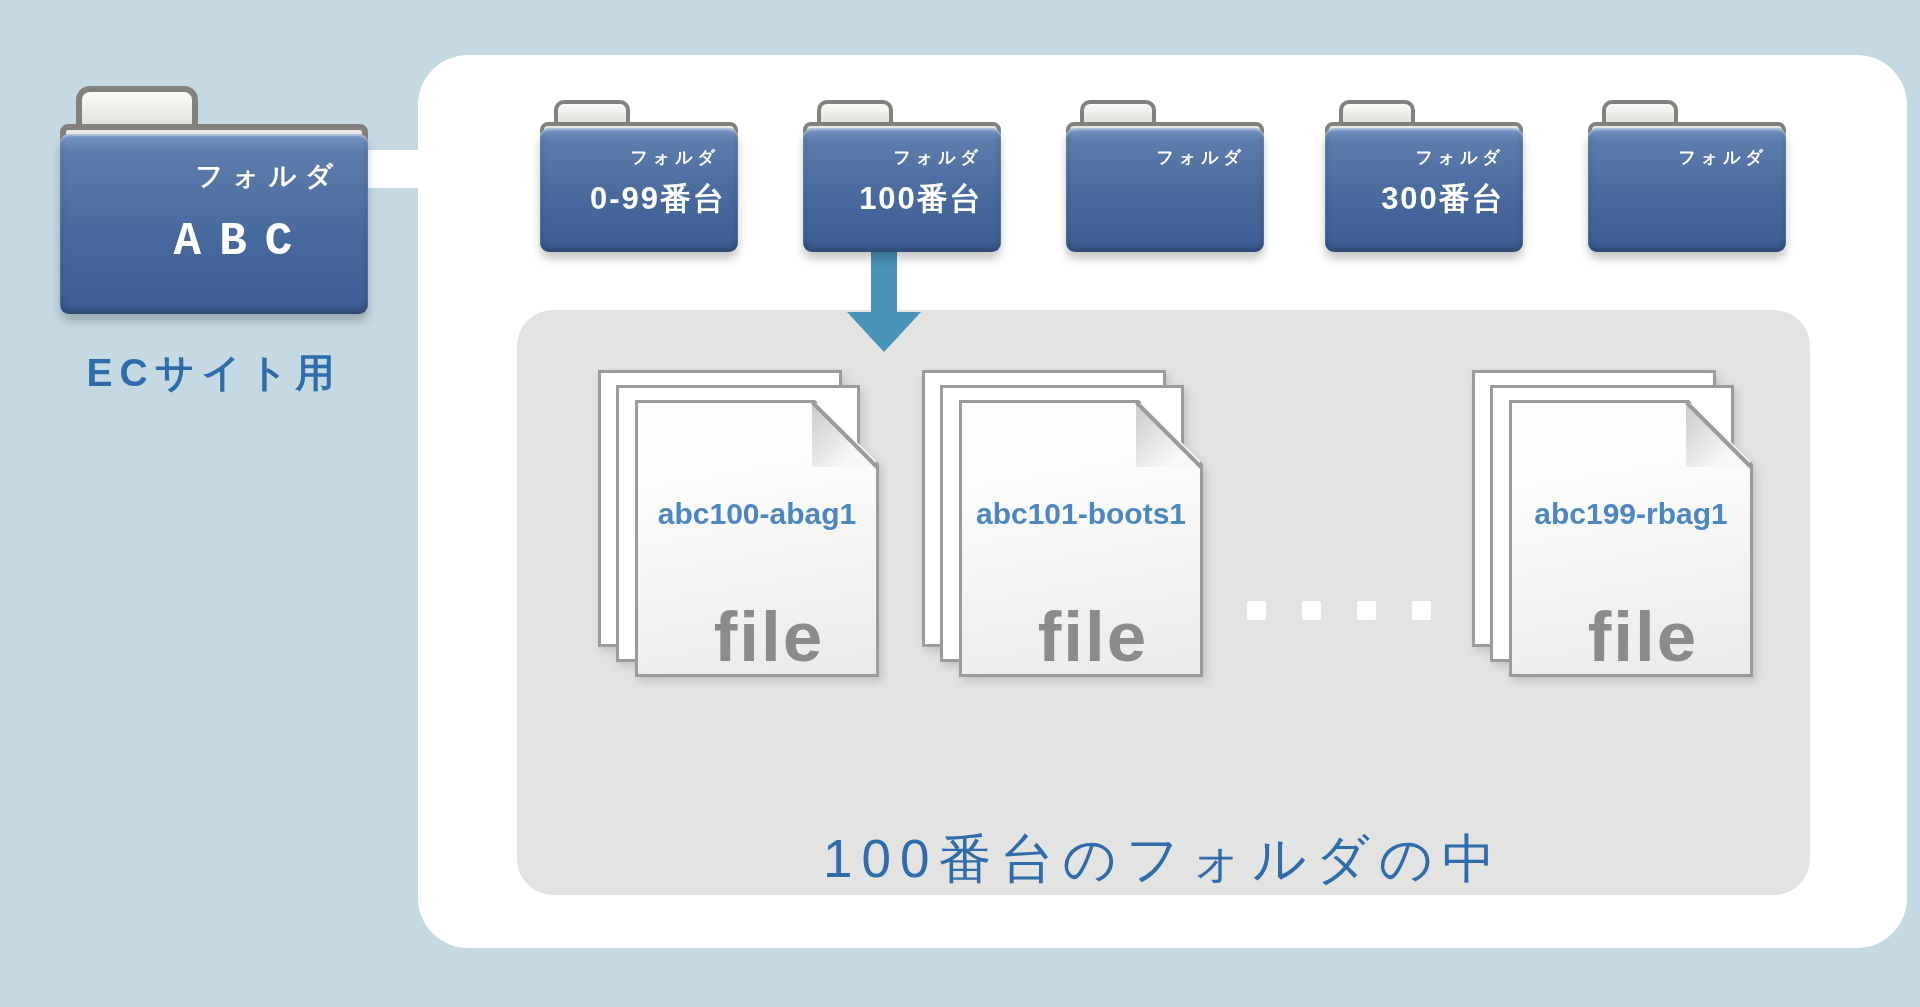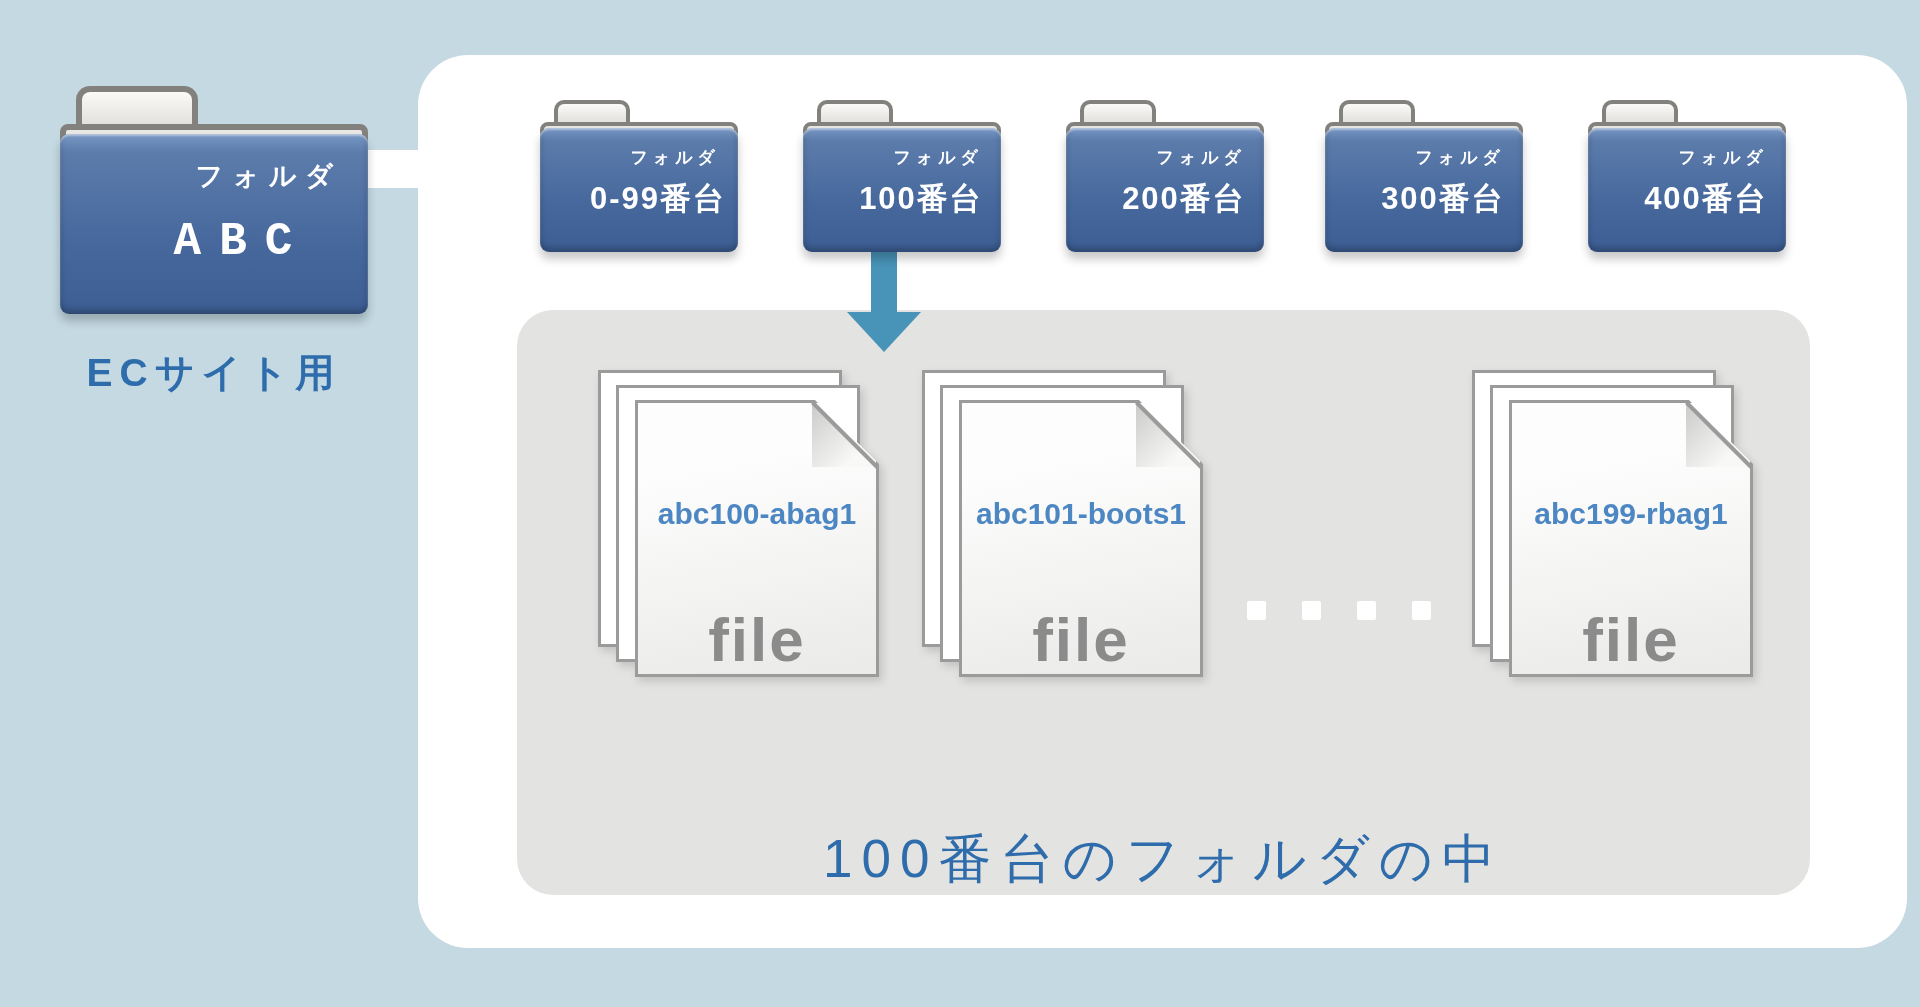"200番台" span.fname { html: <span>200番台</span> -> none }
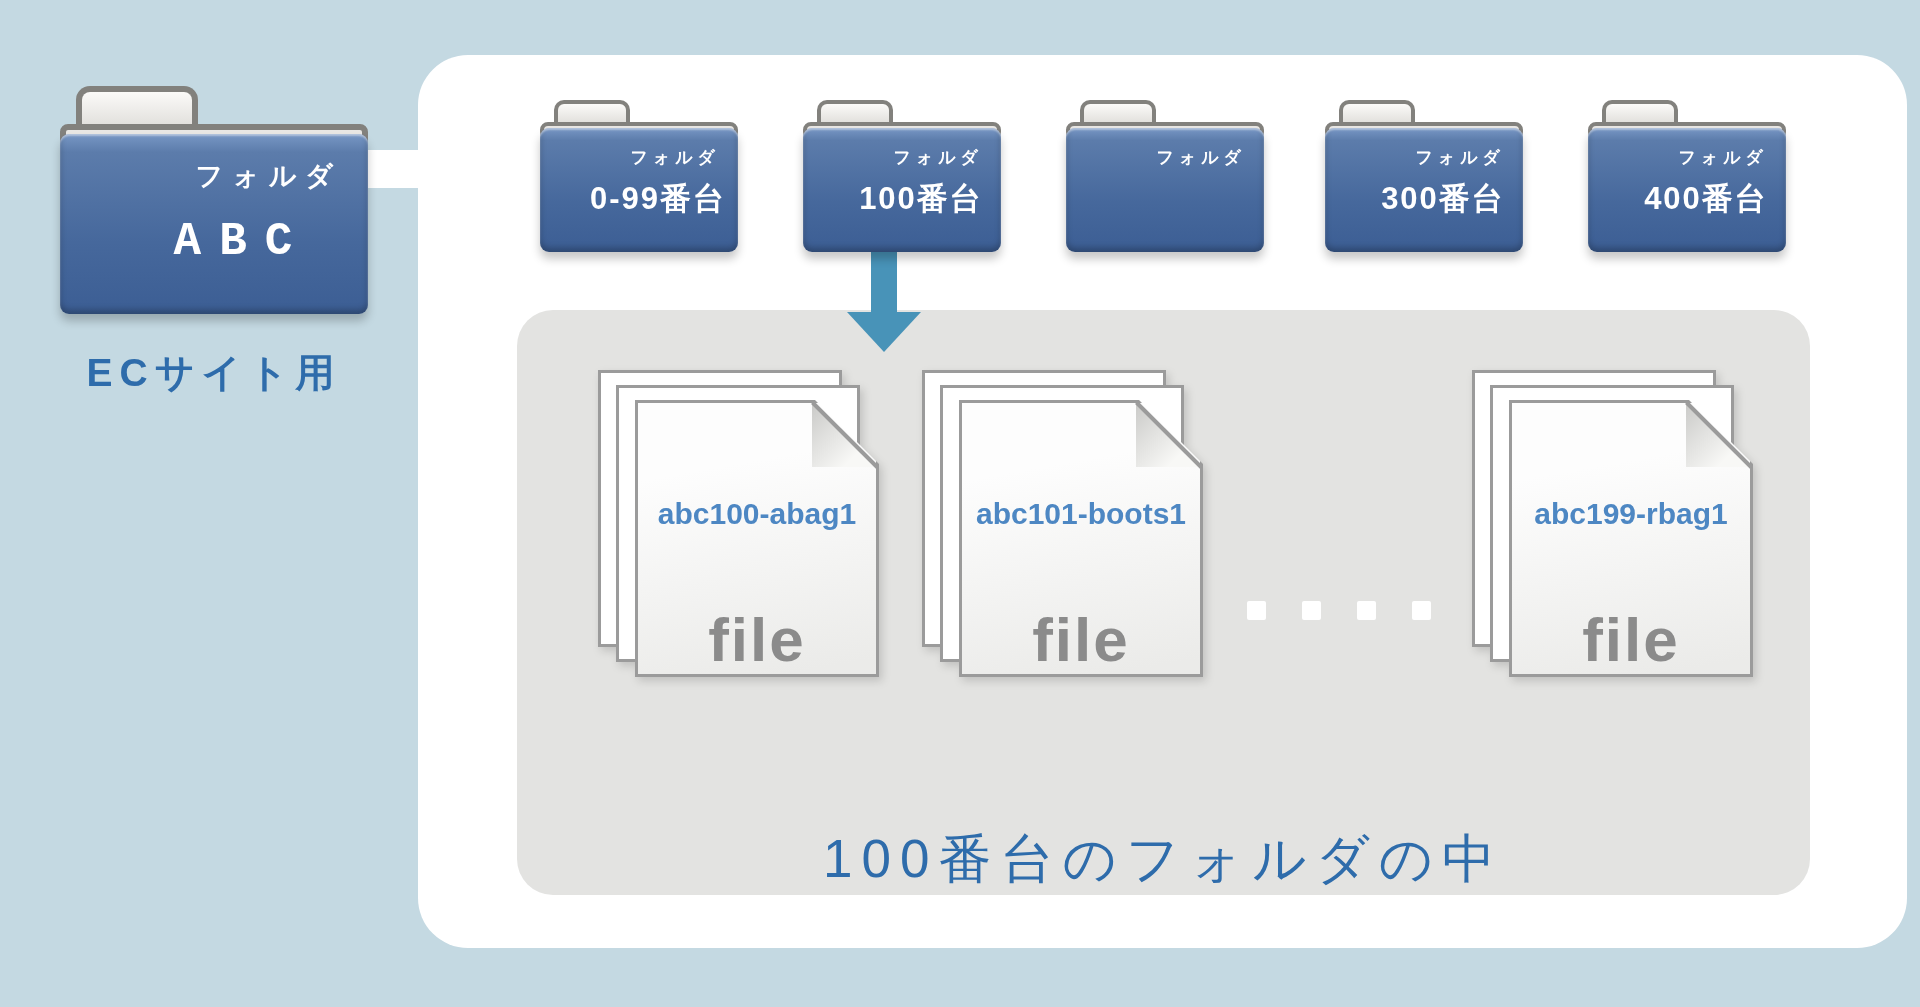"400番台" span.fname { html: <span>400番台</span> -> none }
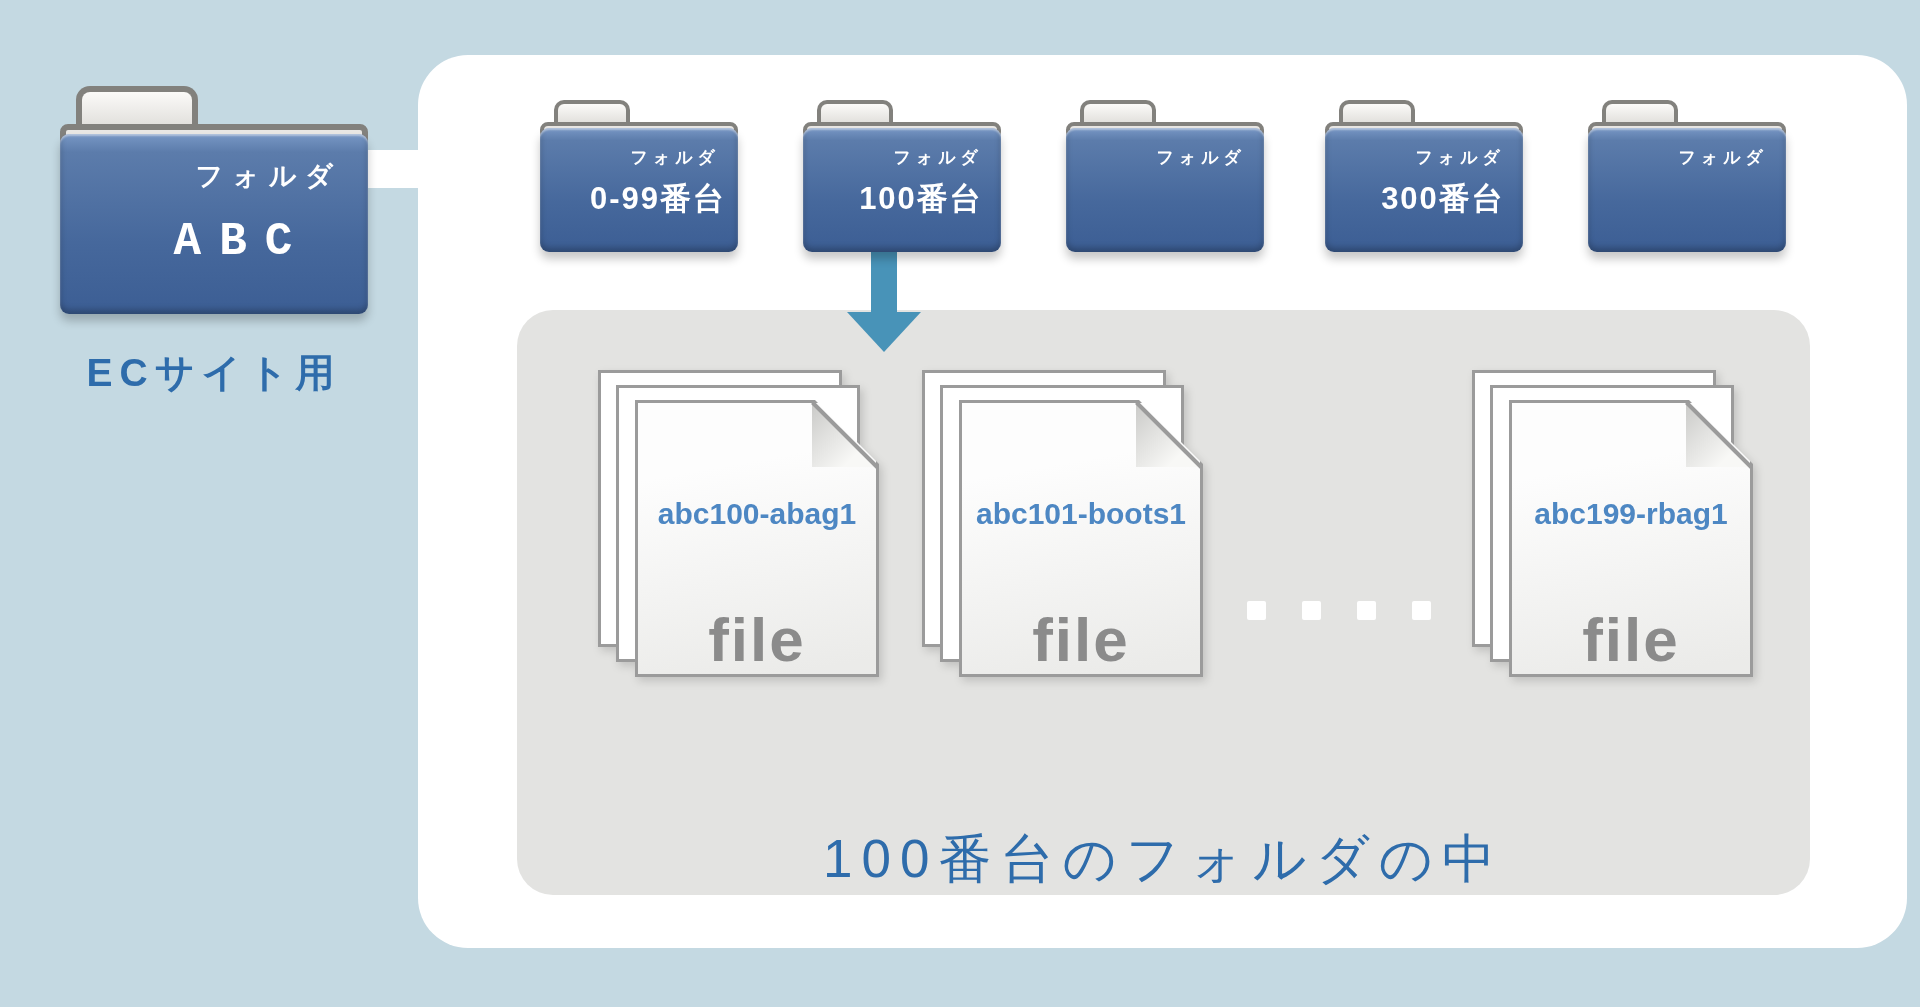"file" .file-label { font-size: 62px -> 71px; left: 0 -> 12px }
